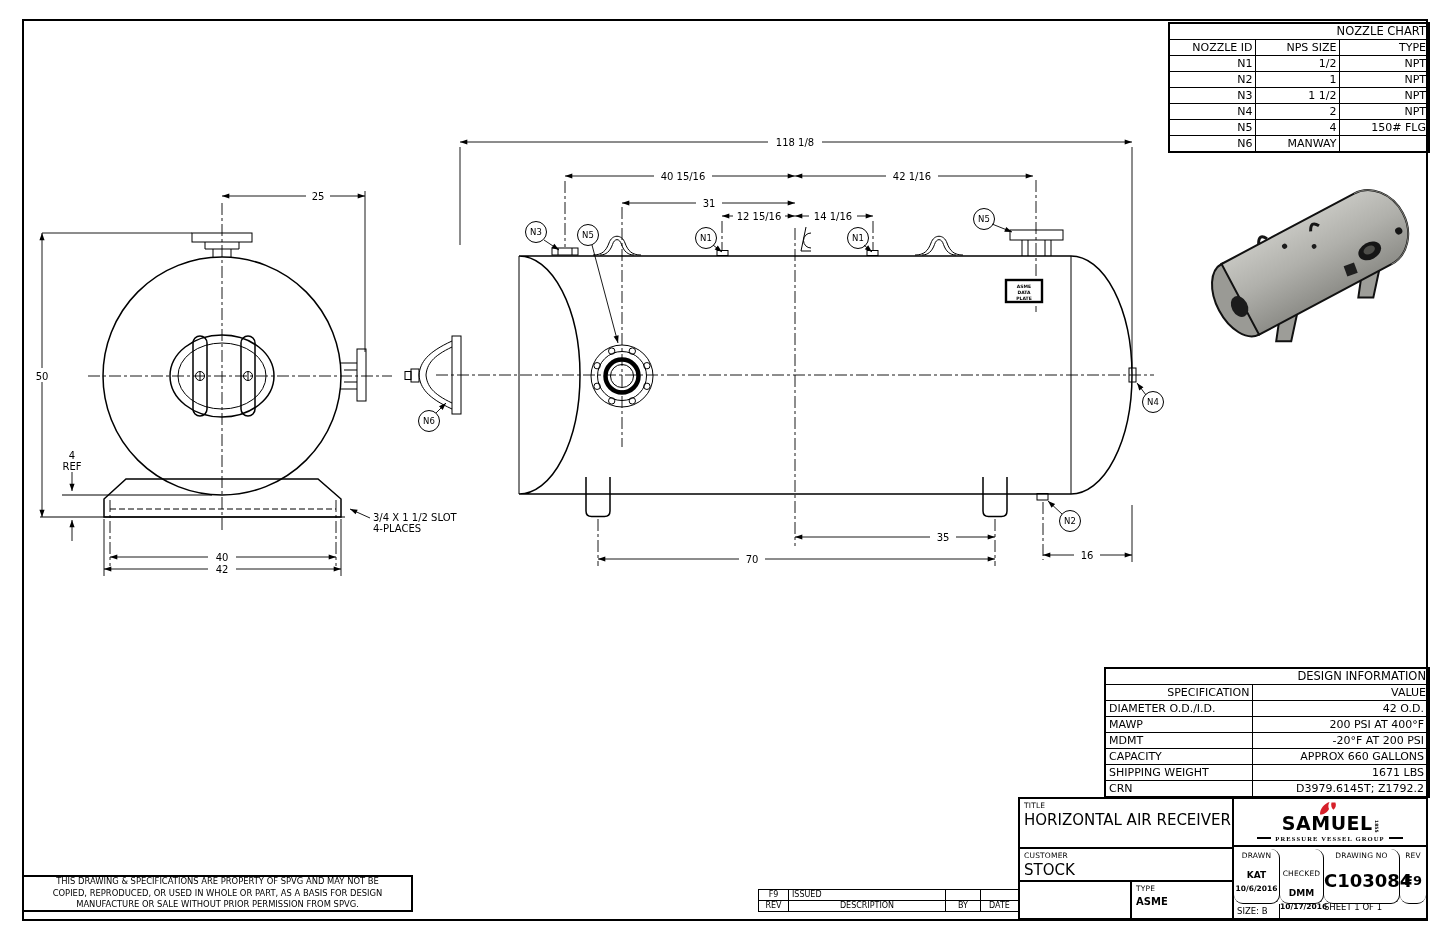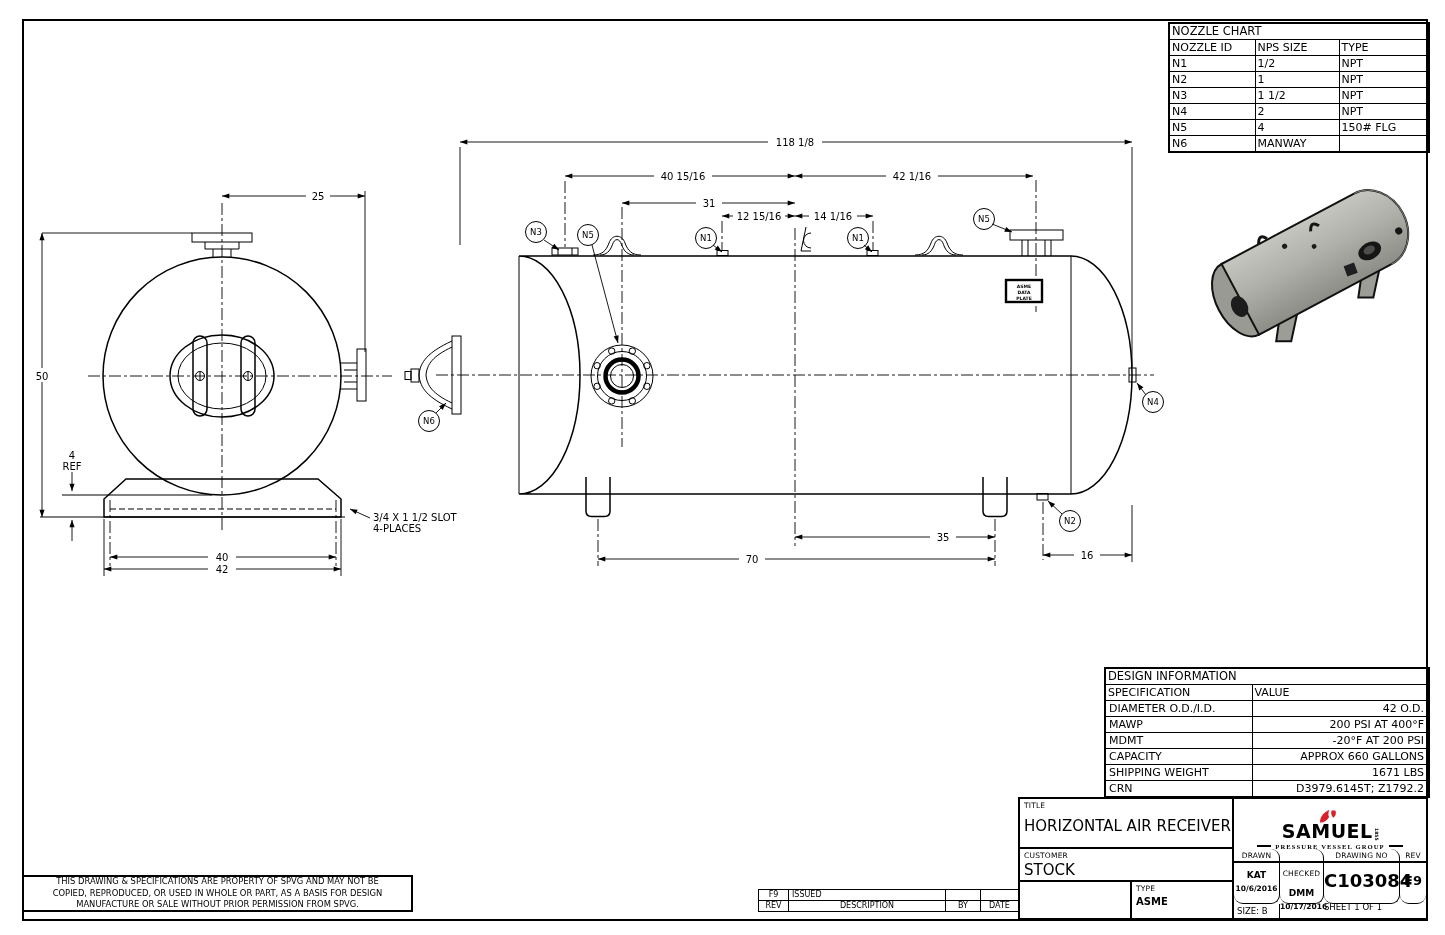"NOZZLE CHART" table.gtab td { text-align: left -> right }
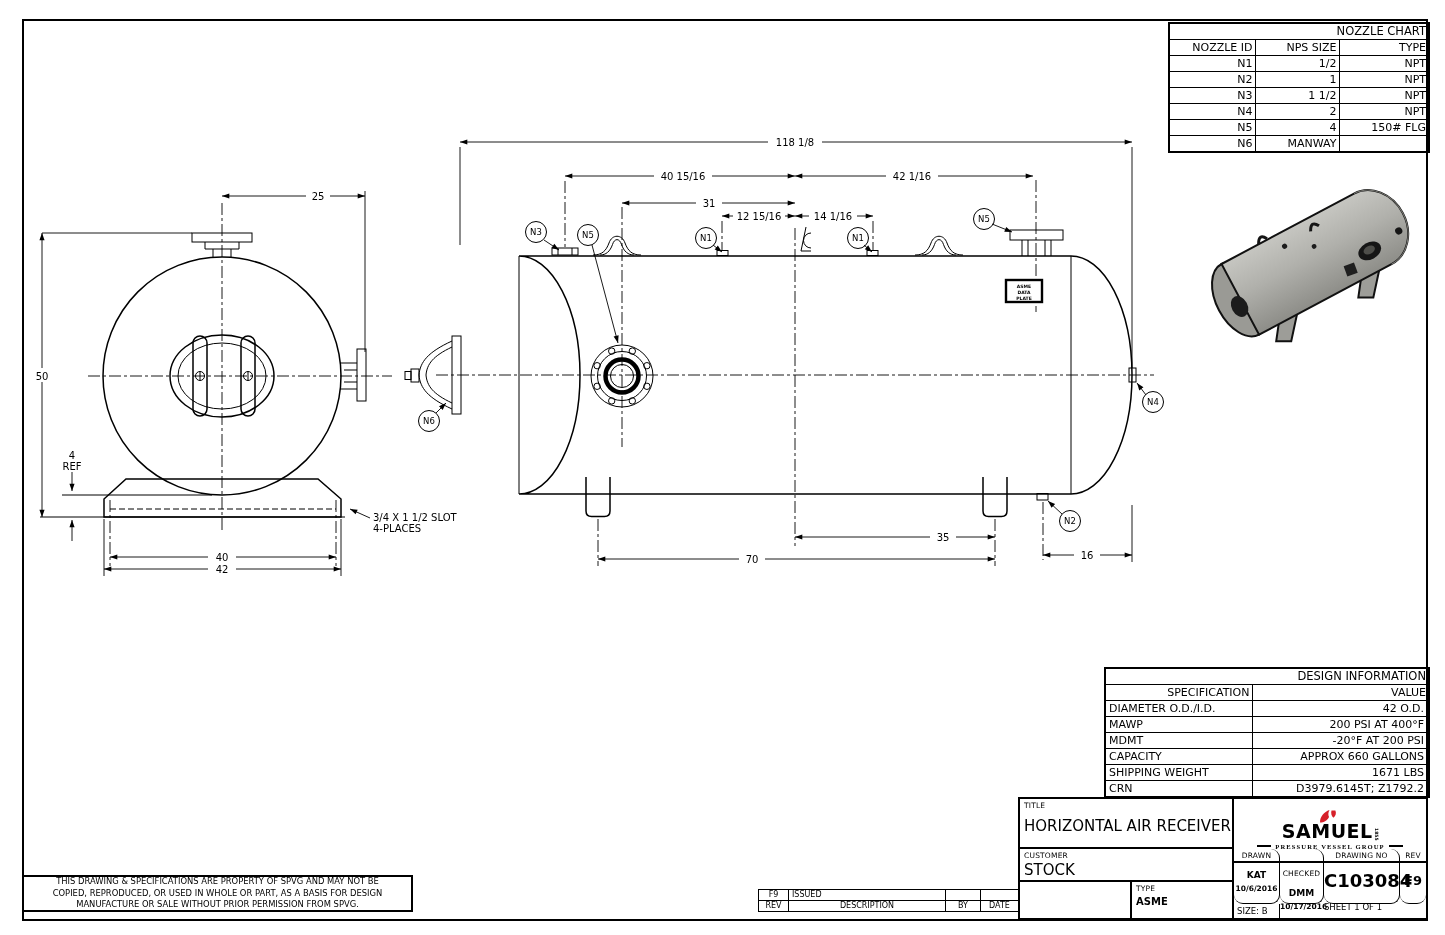"HORIZONTAL AIR RECEIVER" div { margin-top: 7px -> 1px }
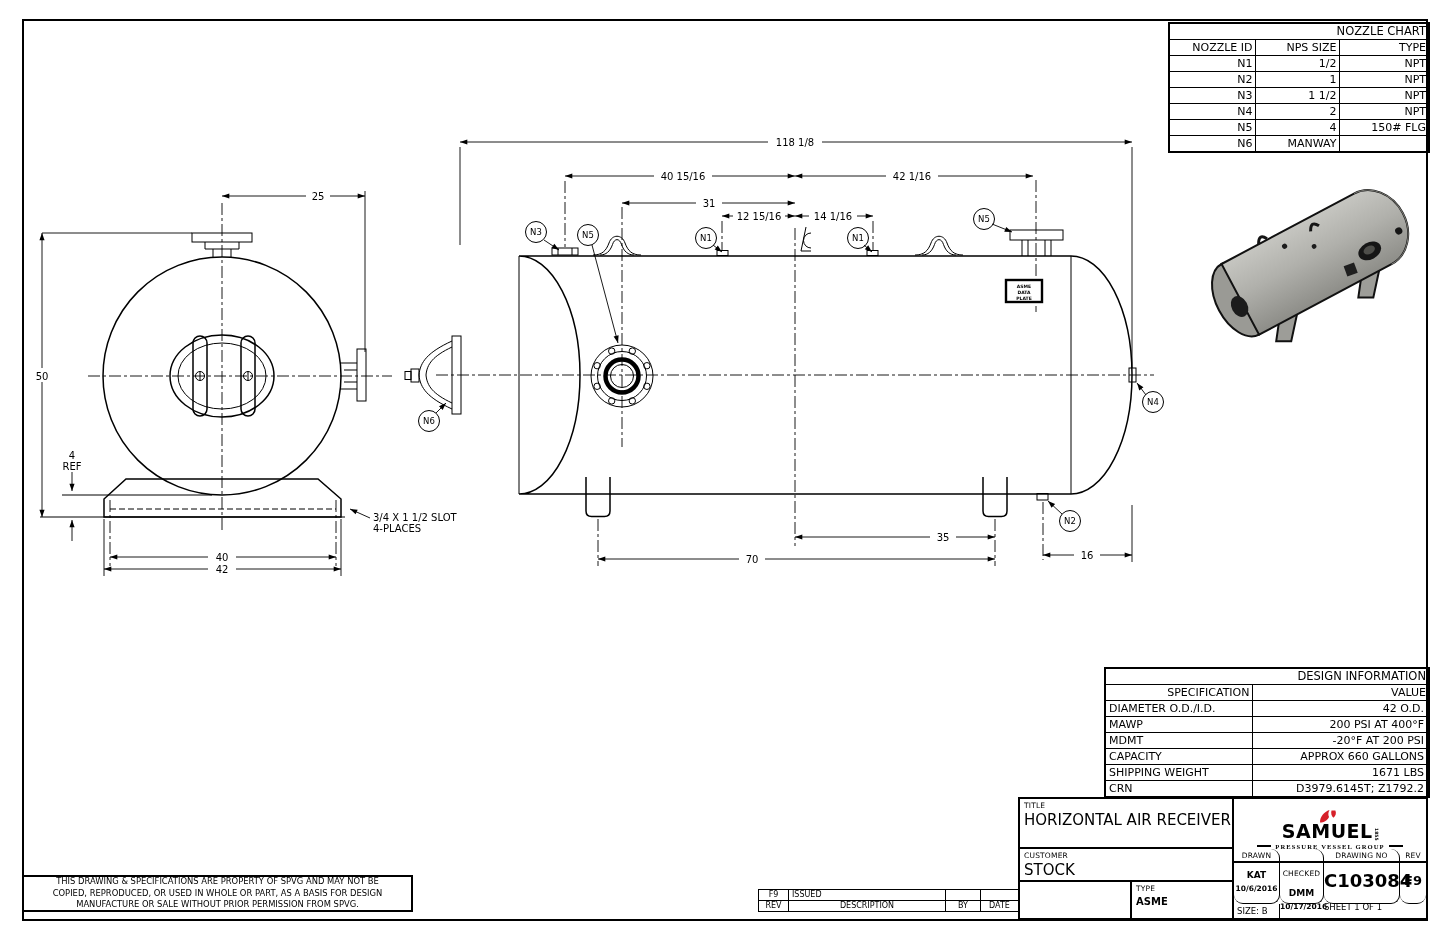"SAMUEL" div.tcell { height: 64px -> 48px }
